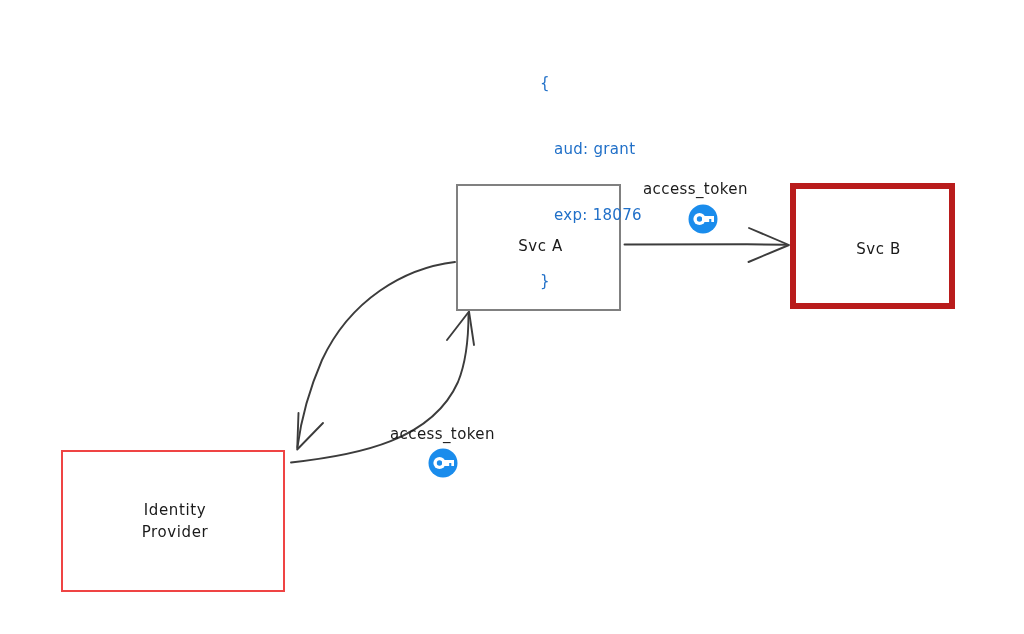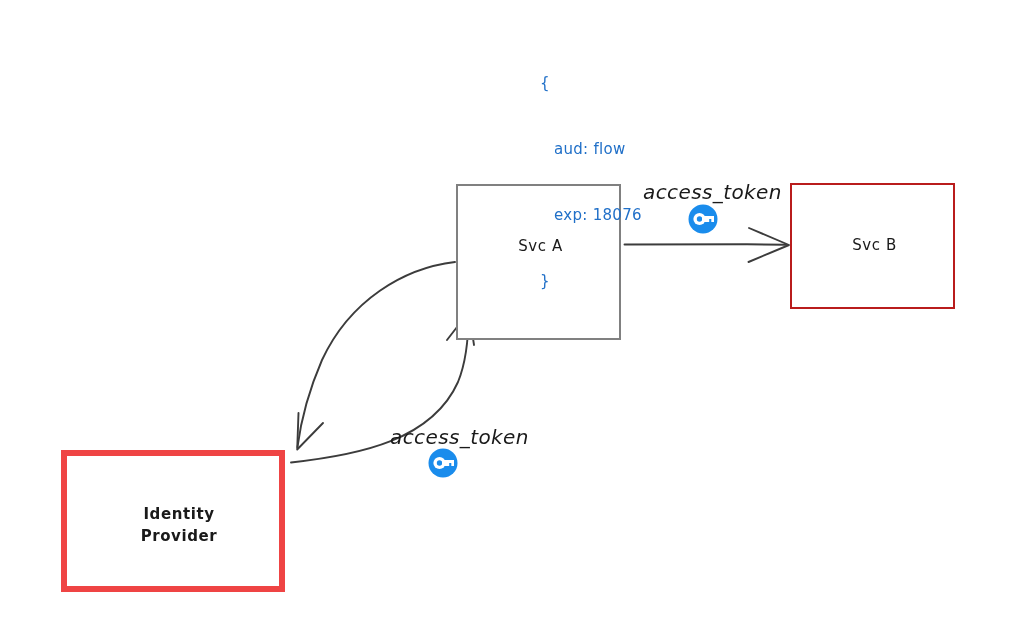"aud: flow" span.json-line { text: flow -> grant }
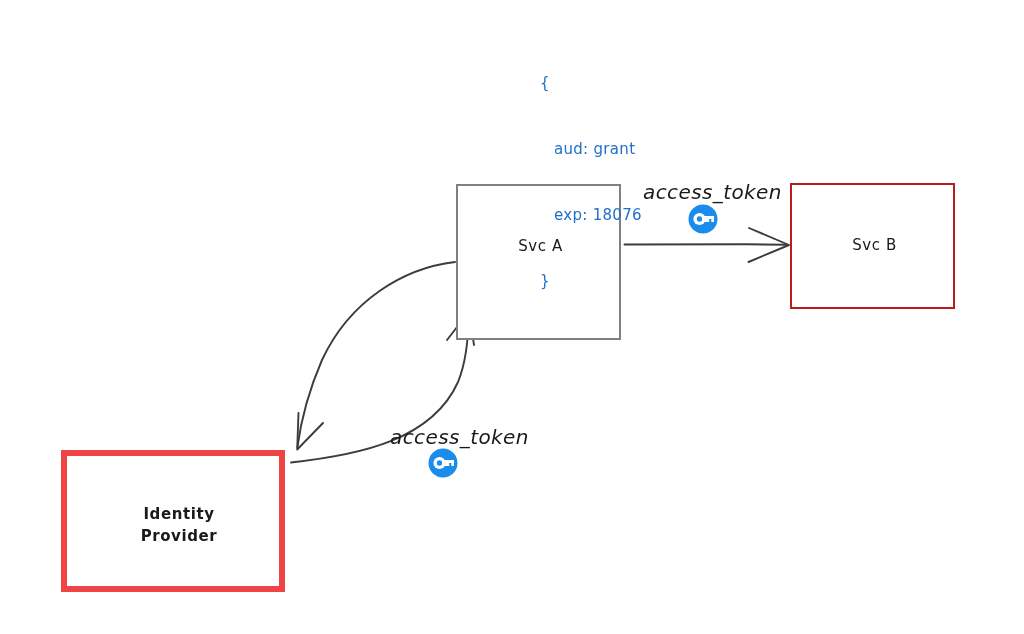"access_token" .edge-label { font-size: 20px -> 15px; font-style: italic -> none }
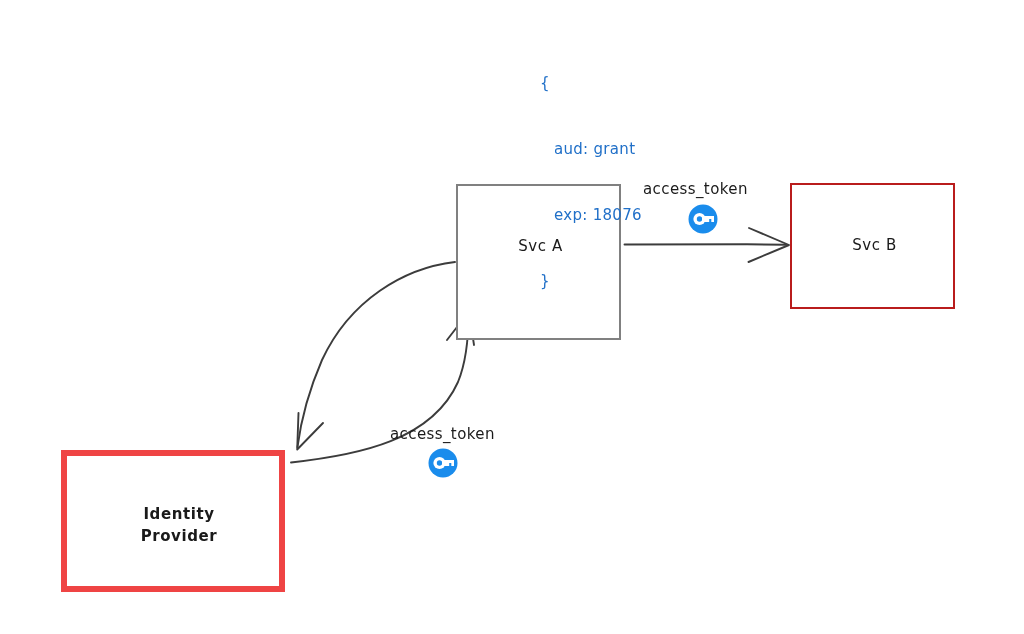"Svc A" div.node-box { height: 156px -> 127px }
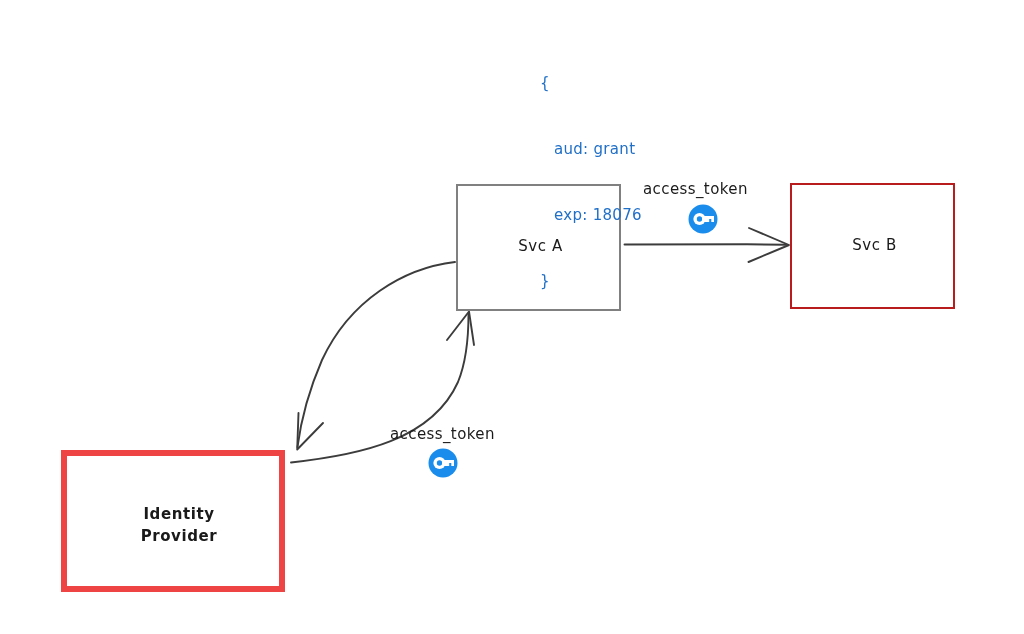"Svc B" div.node-box { border: 2px solid #b91c1c -> 6px solid #b91c1c }
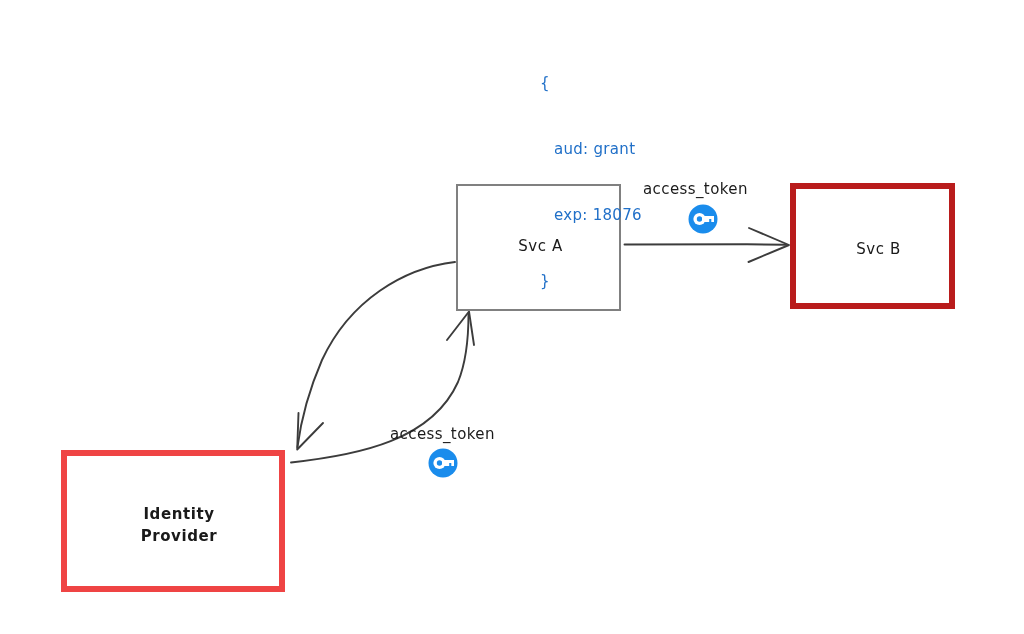"Identity" div.node-box { border: 6px solid #ef4444 -> 2px solid #ef4444; font-weight: bold -> none }
